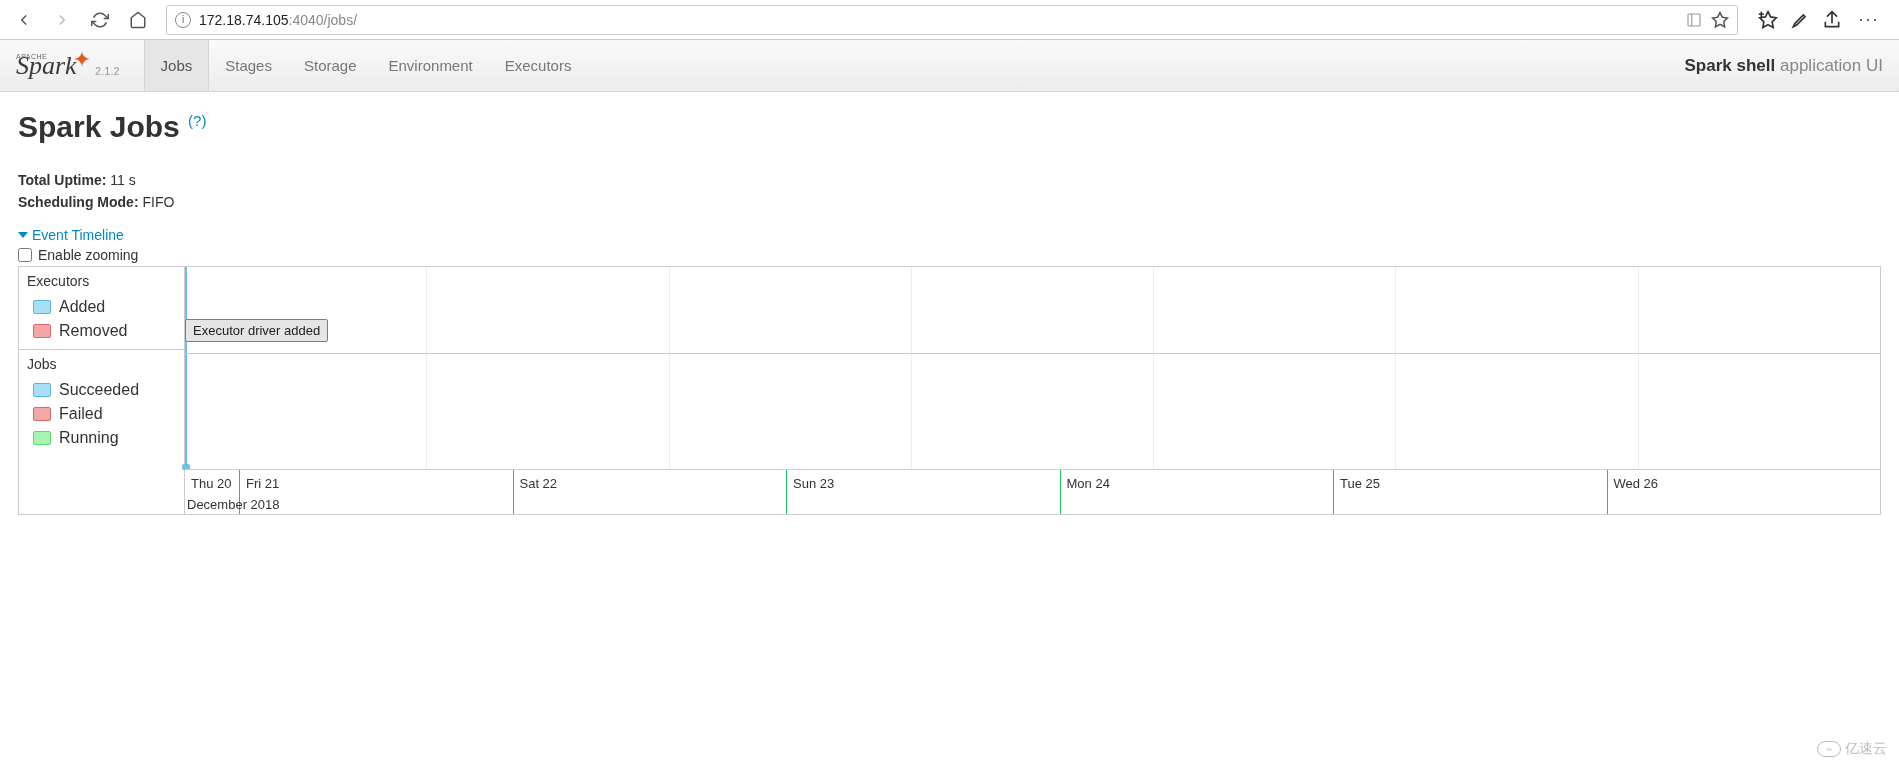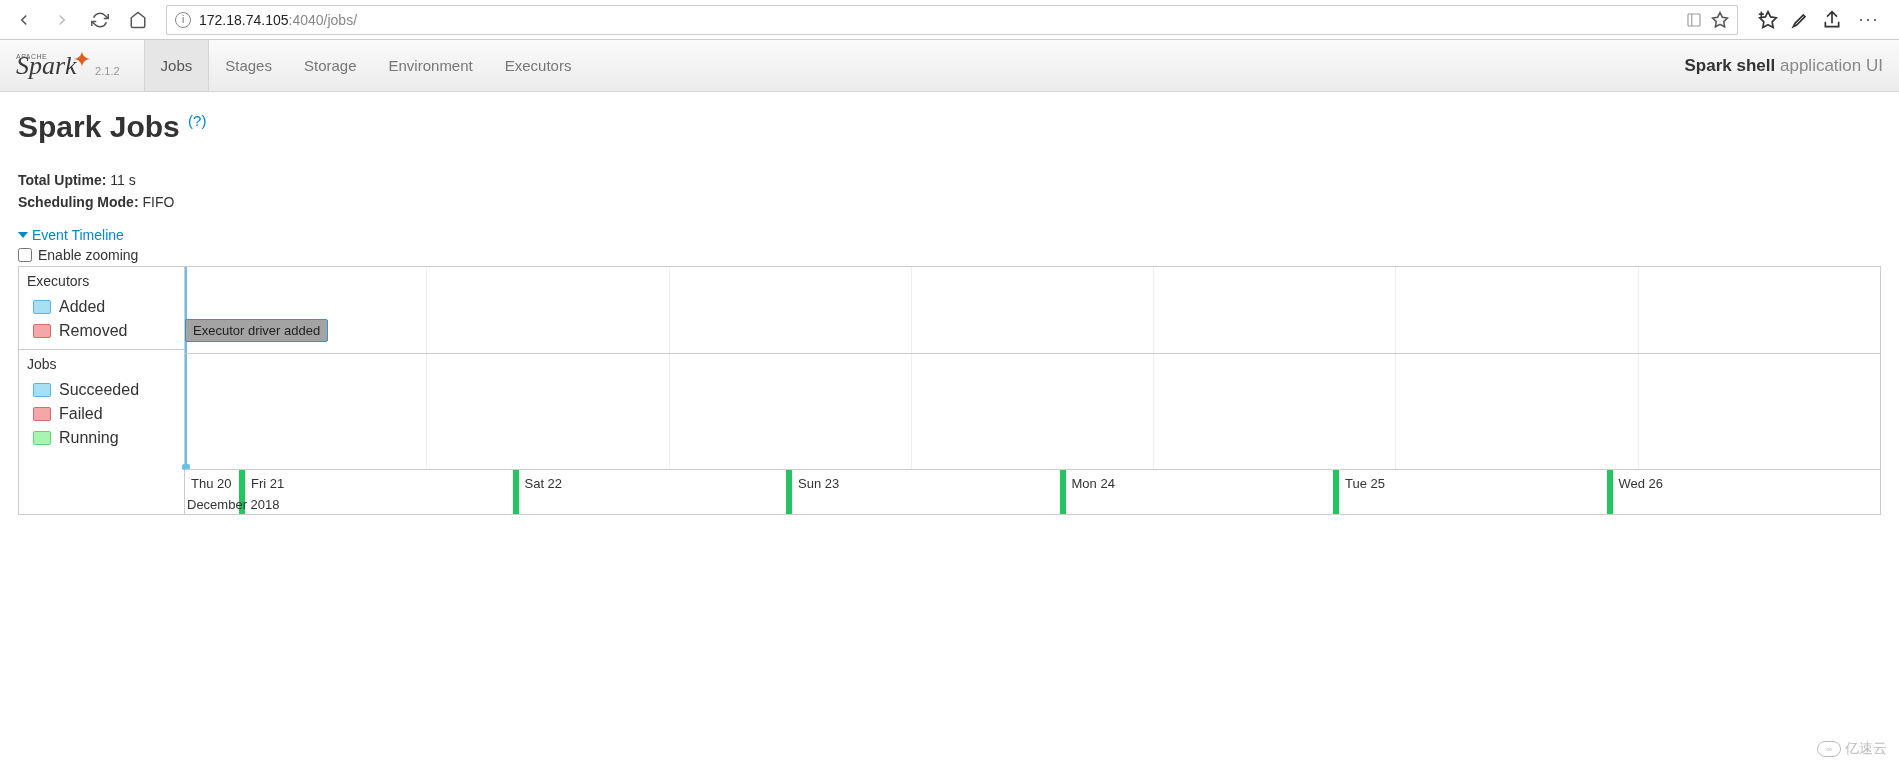"Executor driver added" .event-box { background: #a3a3a3 -> #e5e5e5 }
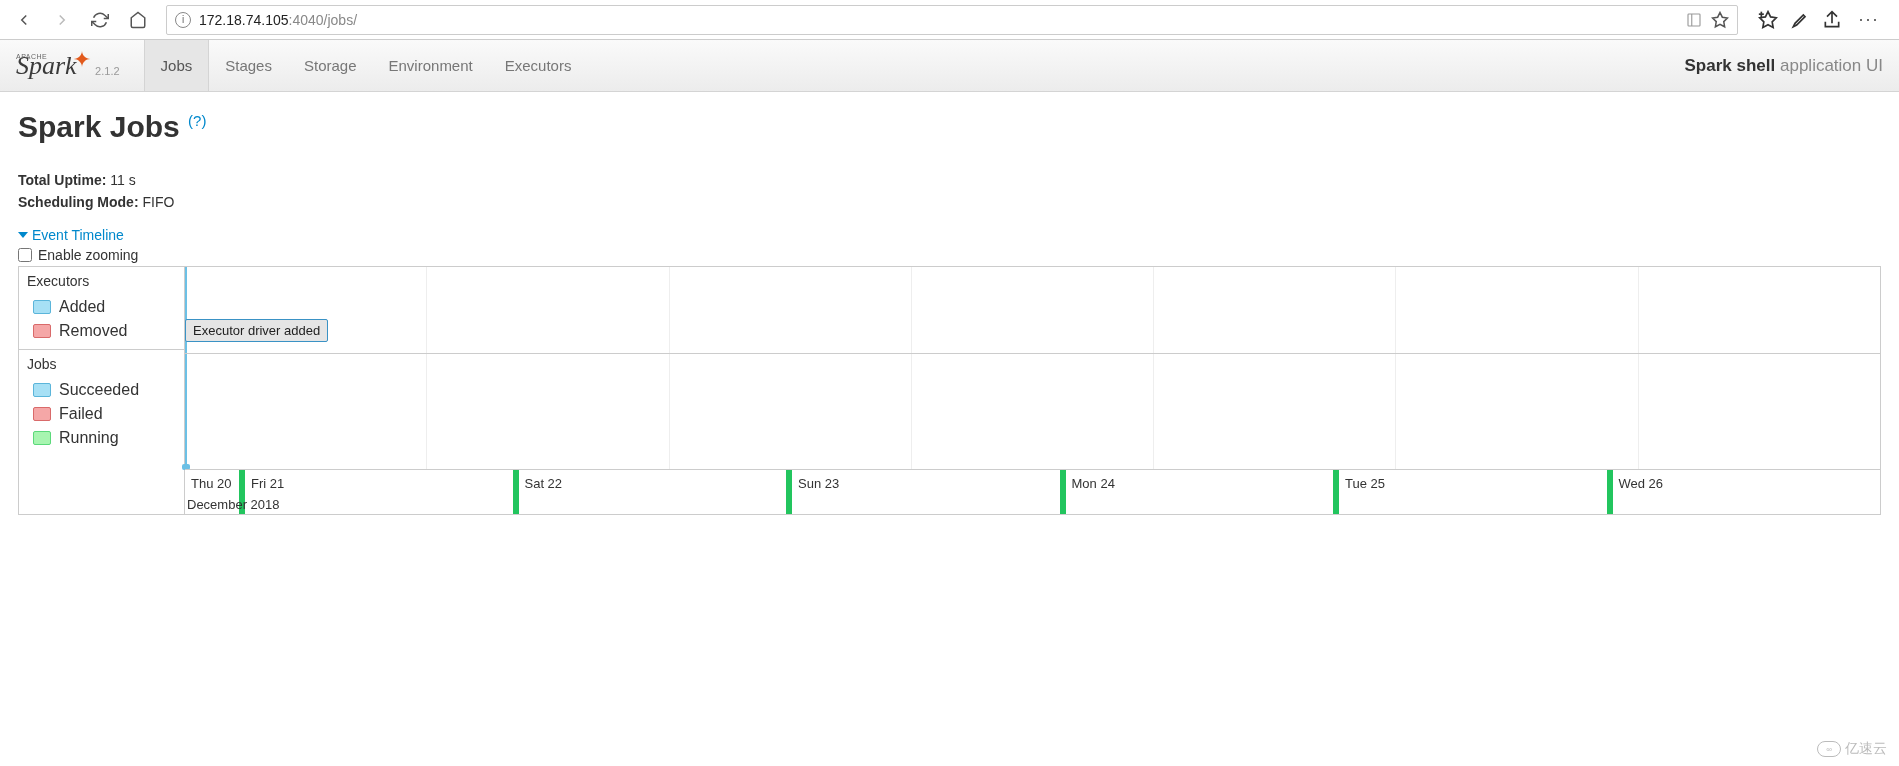"Fri 21" .axis-ticks .tick { border-left: 6px solid #22c55e -> 1px solid #22c55e }
